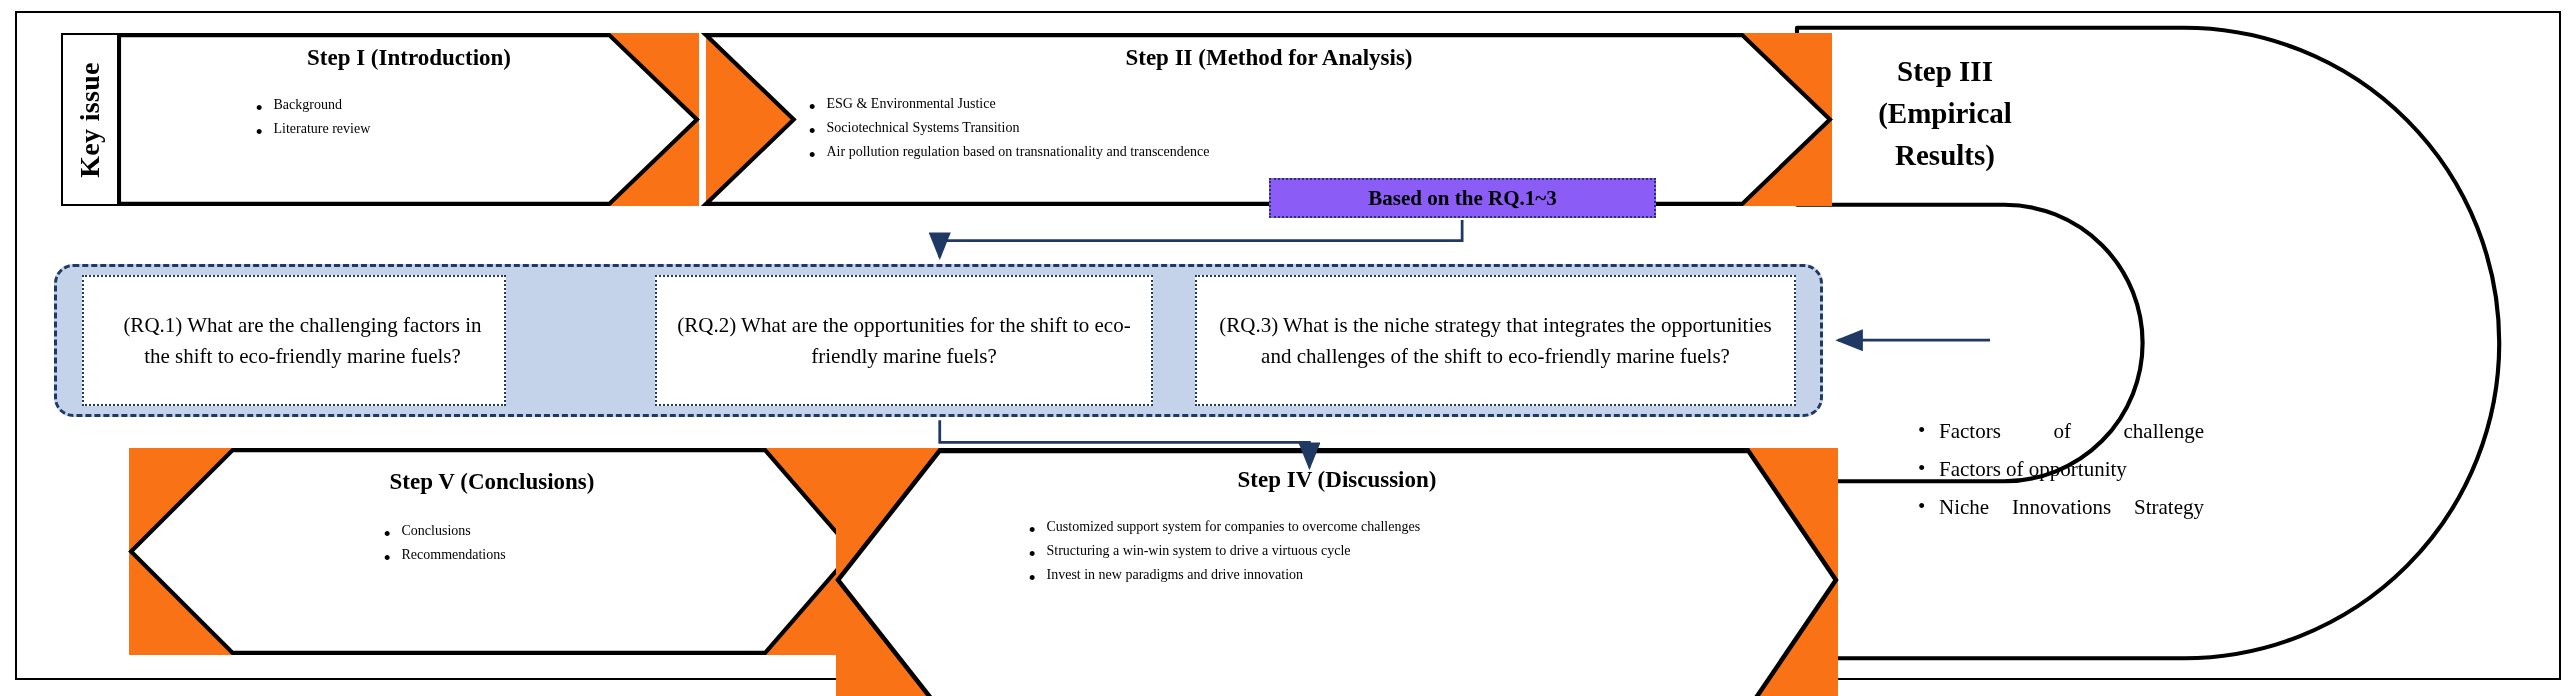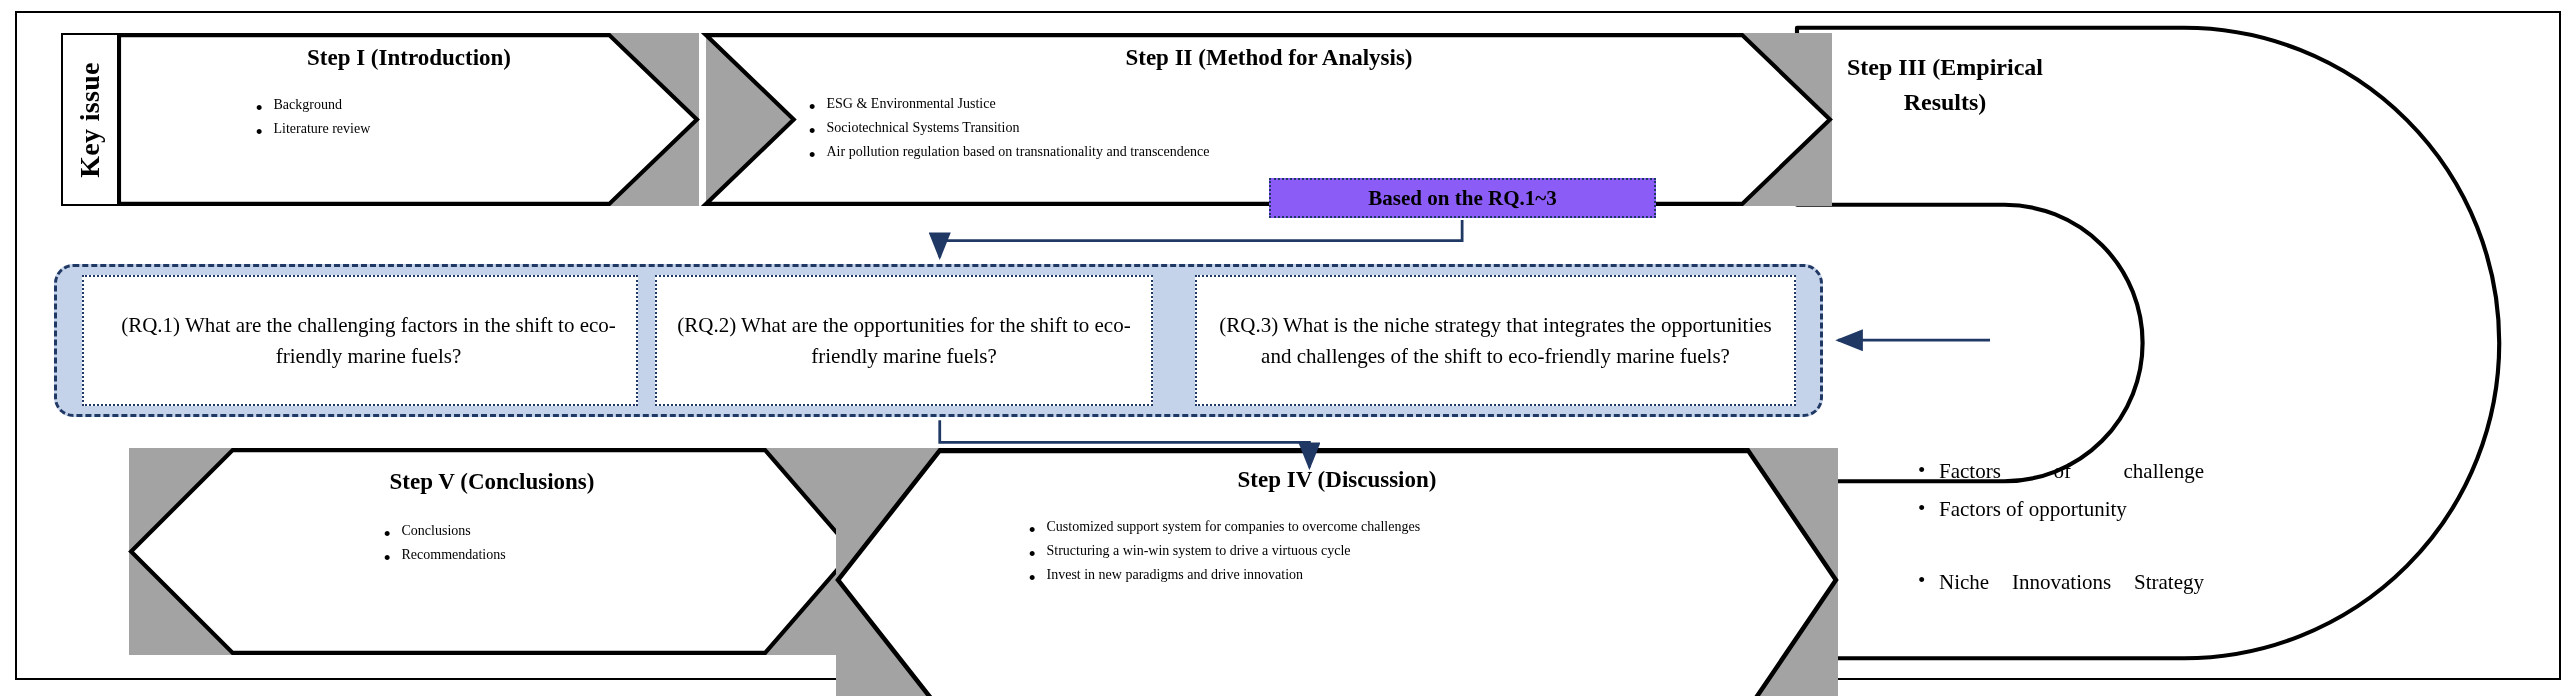"Step I (Introduction)" .chev { background: #a3a3a3 -> #f97316 }
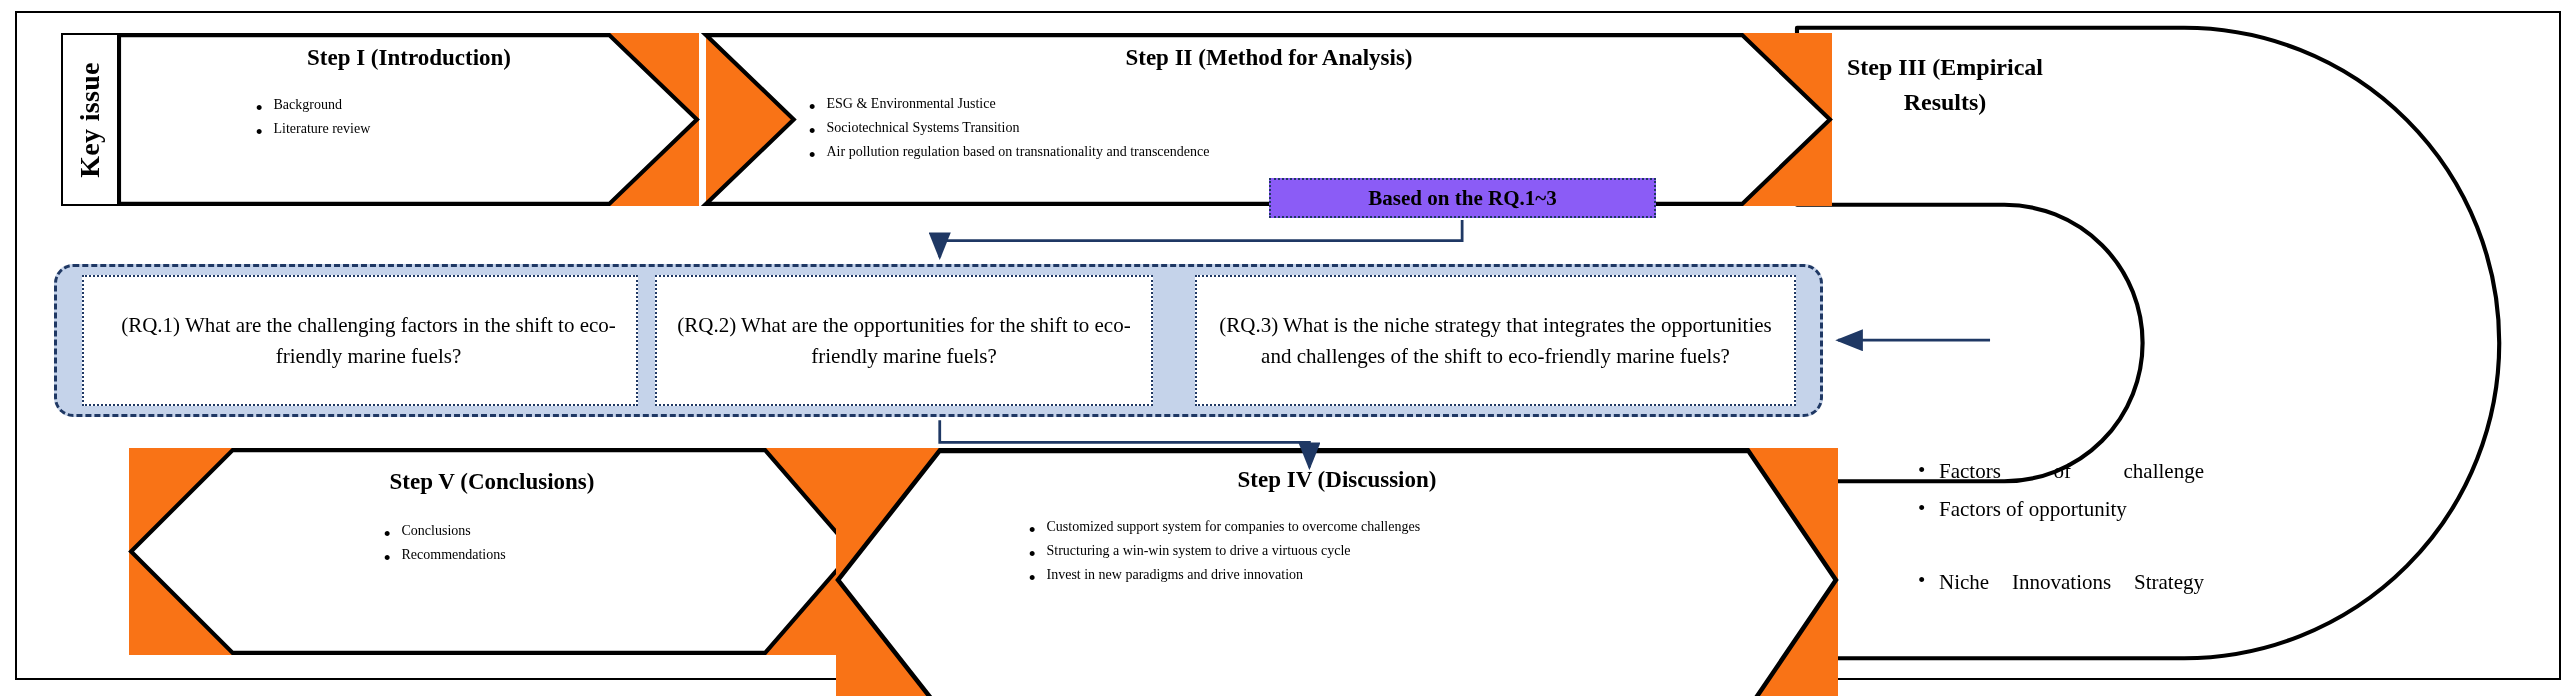"Step III (Empirical Results)" .step3-title { font-size: 24px -> 29px }
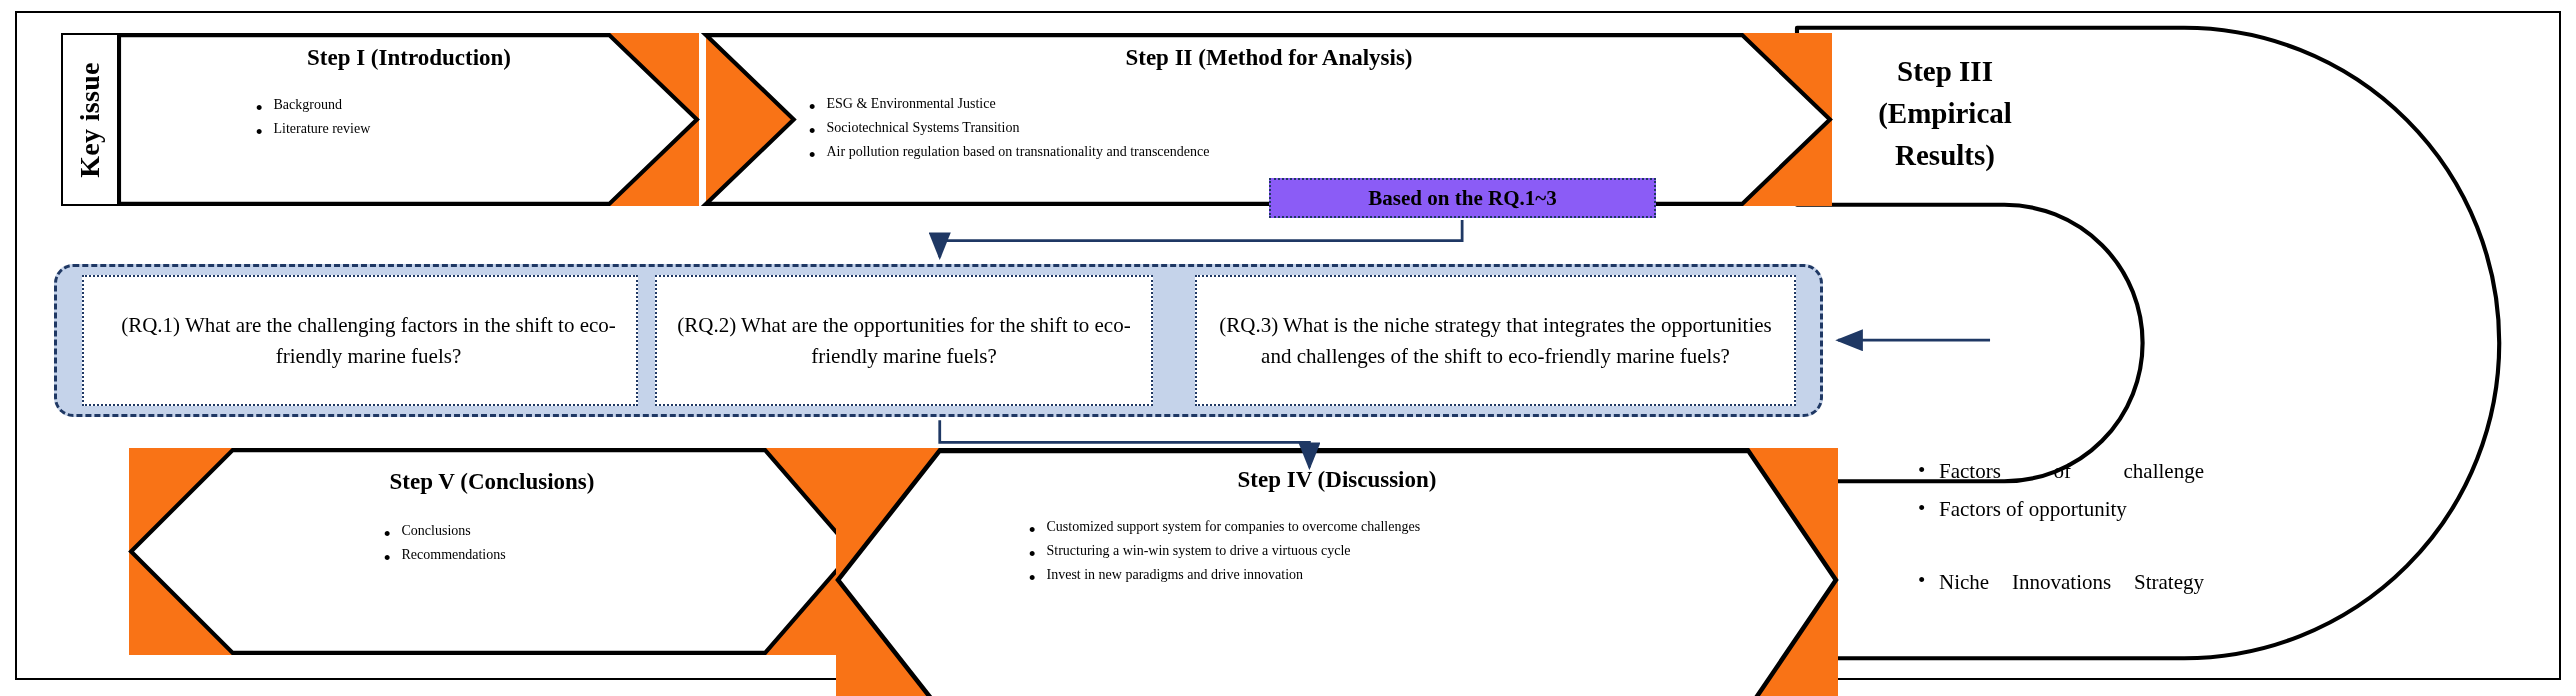"(RQ.1) What are the challenging" #rq1 { width: 556px -> 424px }
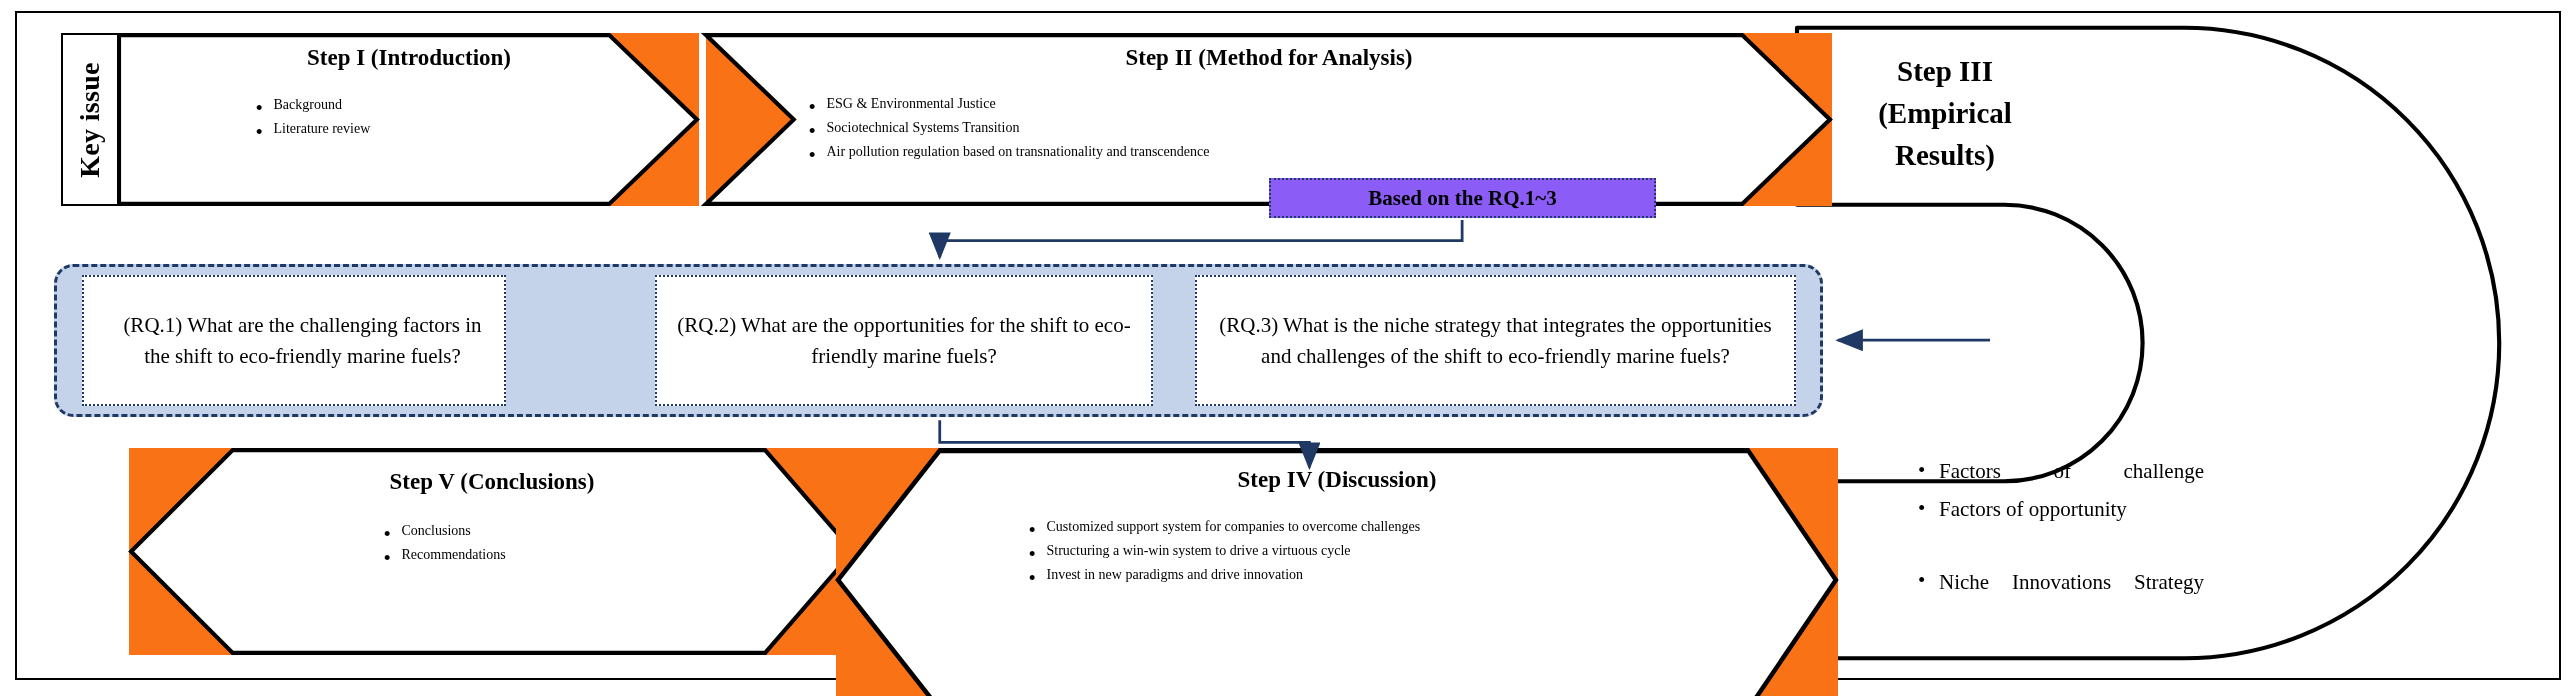"Factors of challenge" .justified { margin-top: 40px -> none }
